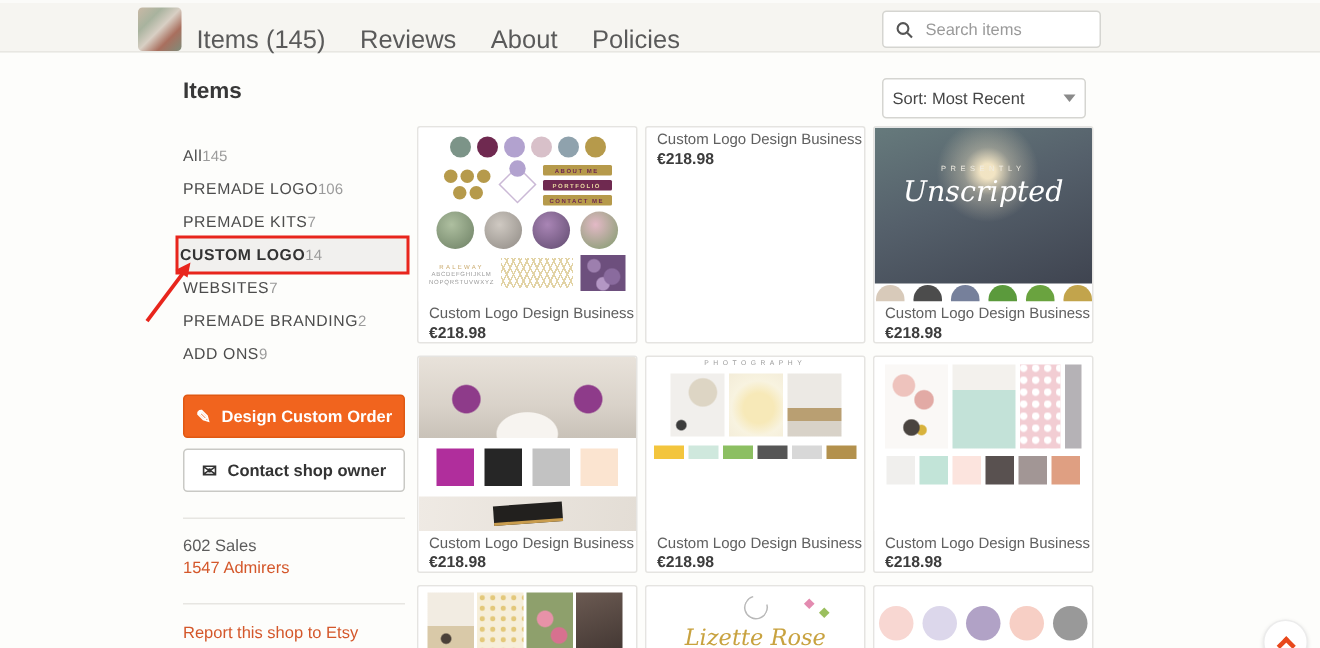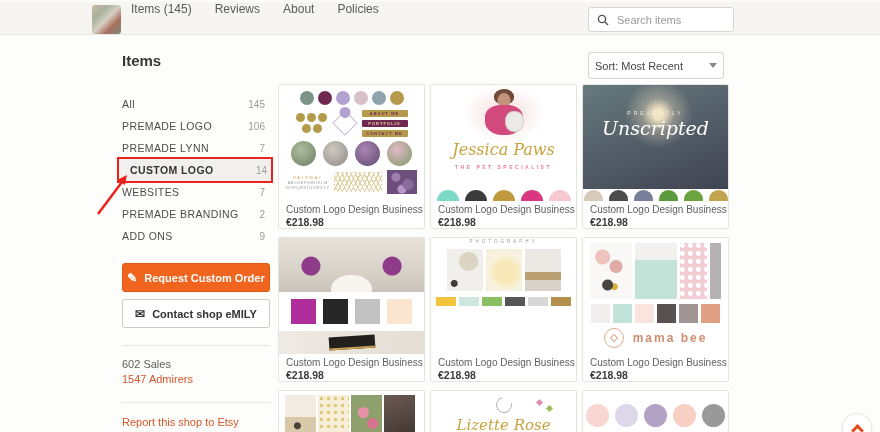"Items (145)" .tabs { align-items: flex-start -> flex-end; font-size: 12px -> 17px }
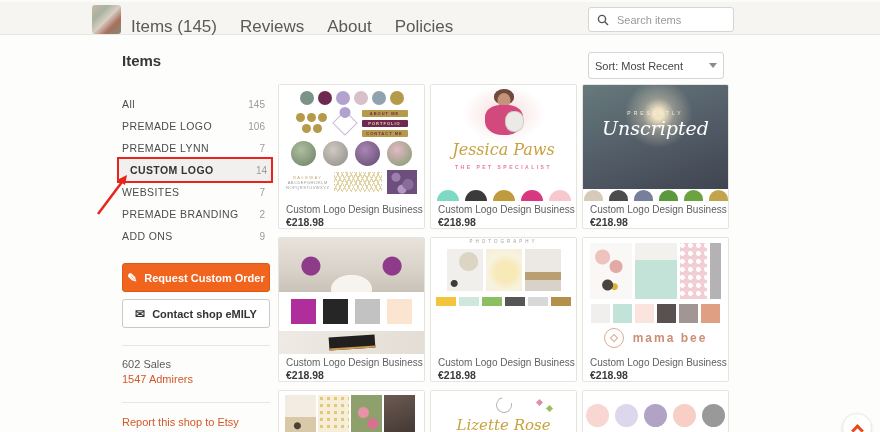"All" .sb-item { justify-content: space-between -> flex-start }
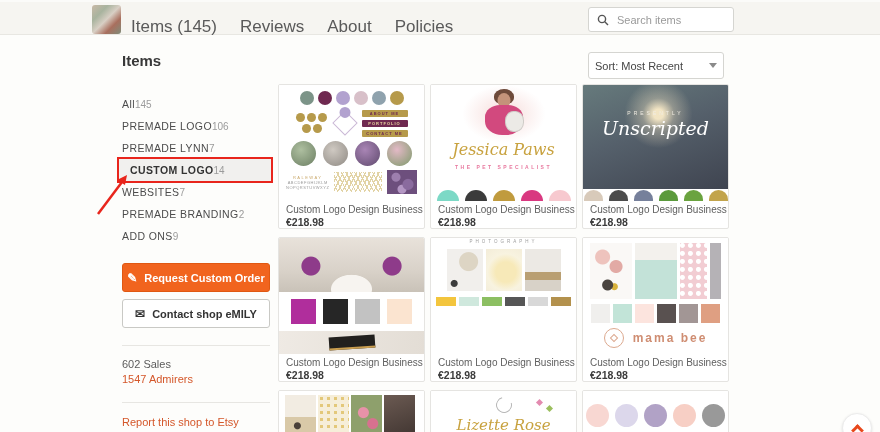"PREMADE LYNN" div.sb-label { text: LYNN -> KITS }
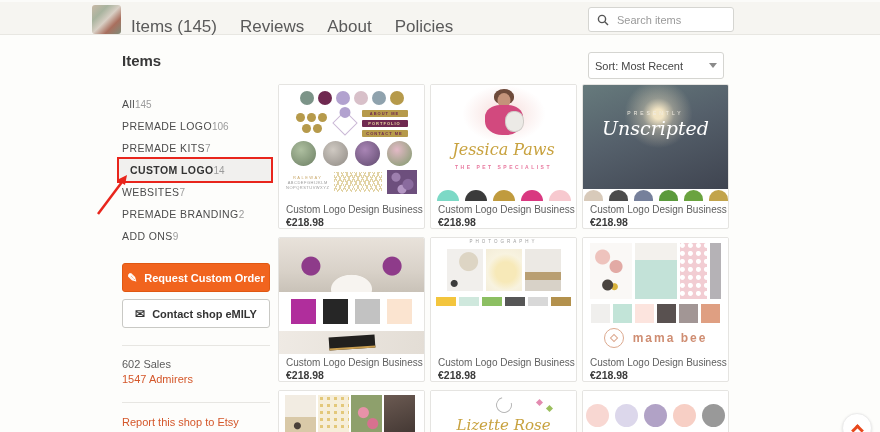"Jessica Paws" div.art { html: <div> <div></div> <div> <div></div> <div></div> <div></div> <div></div> </div> <div>Jessica Paws</div> <div>THE PET SPECIALIST</div> <div> <div></div> <div></div> <div></div> <div></div> <div></div> </div> </div> -> none }
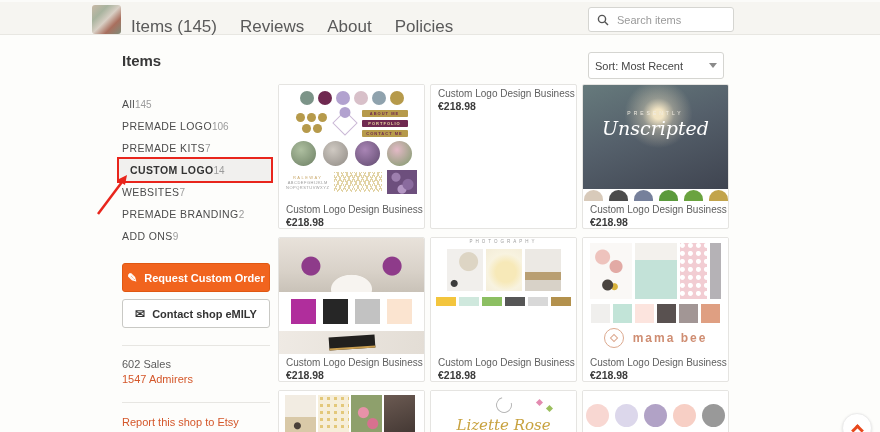"CUSTOM LOGO" .sb-item.selected { padding: 0 4px 0 11px -> 0 4px 0 1px }
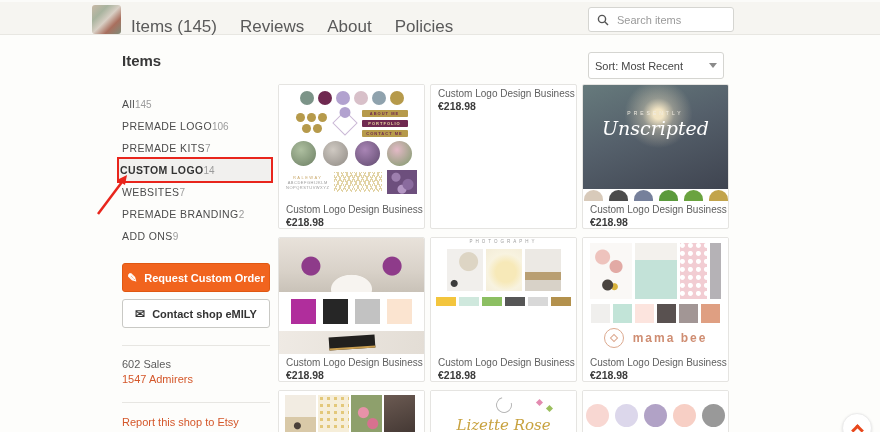"Request Custom Order" span { text: Request -> Design }
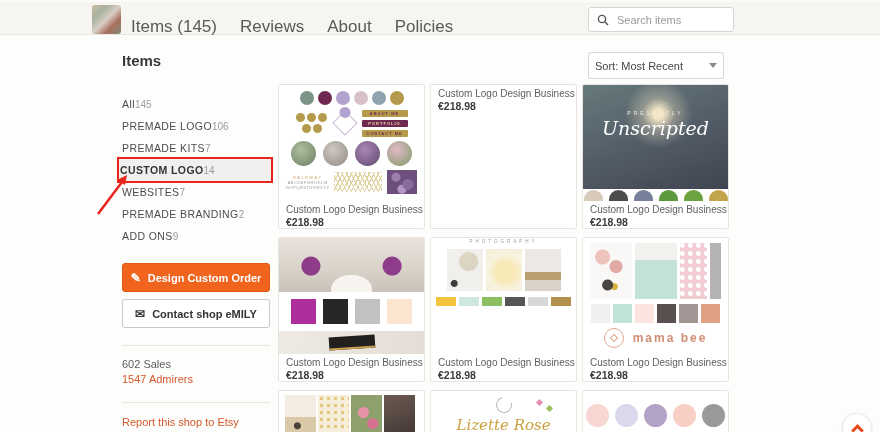"Contact shop eMILY" span { text: eMILY -> owner }
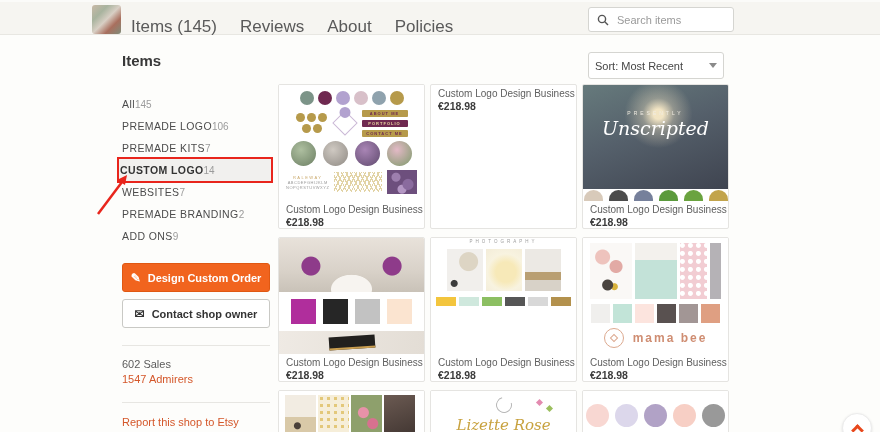"mama bee" div.bee-logo { html: <div> <div> <div></div> </div> <div>mama bee</div> </div> -> none }
